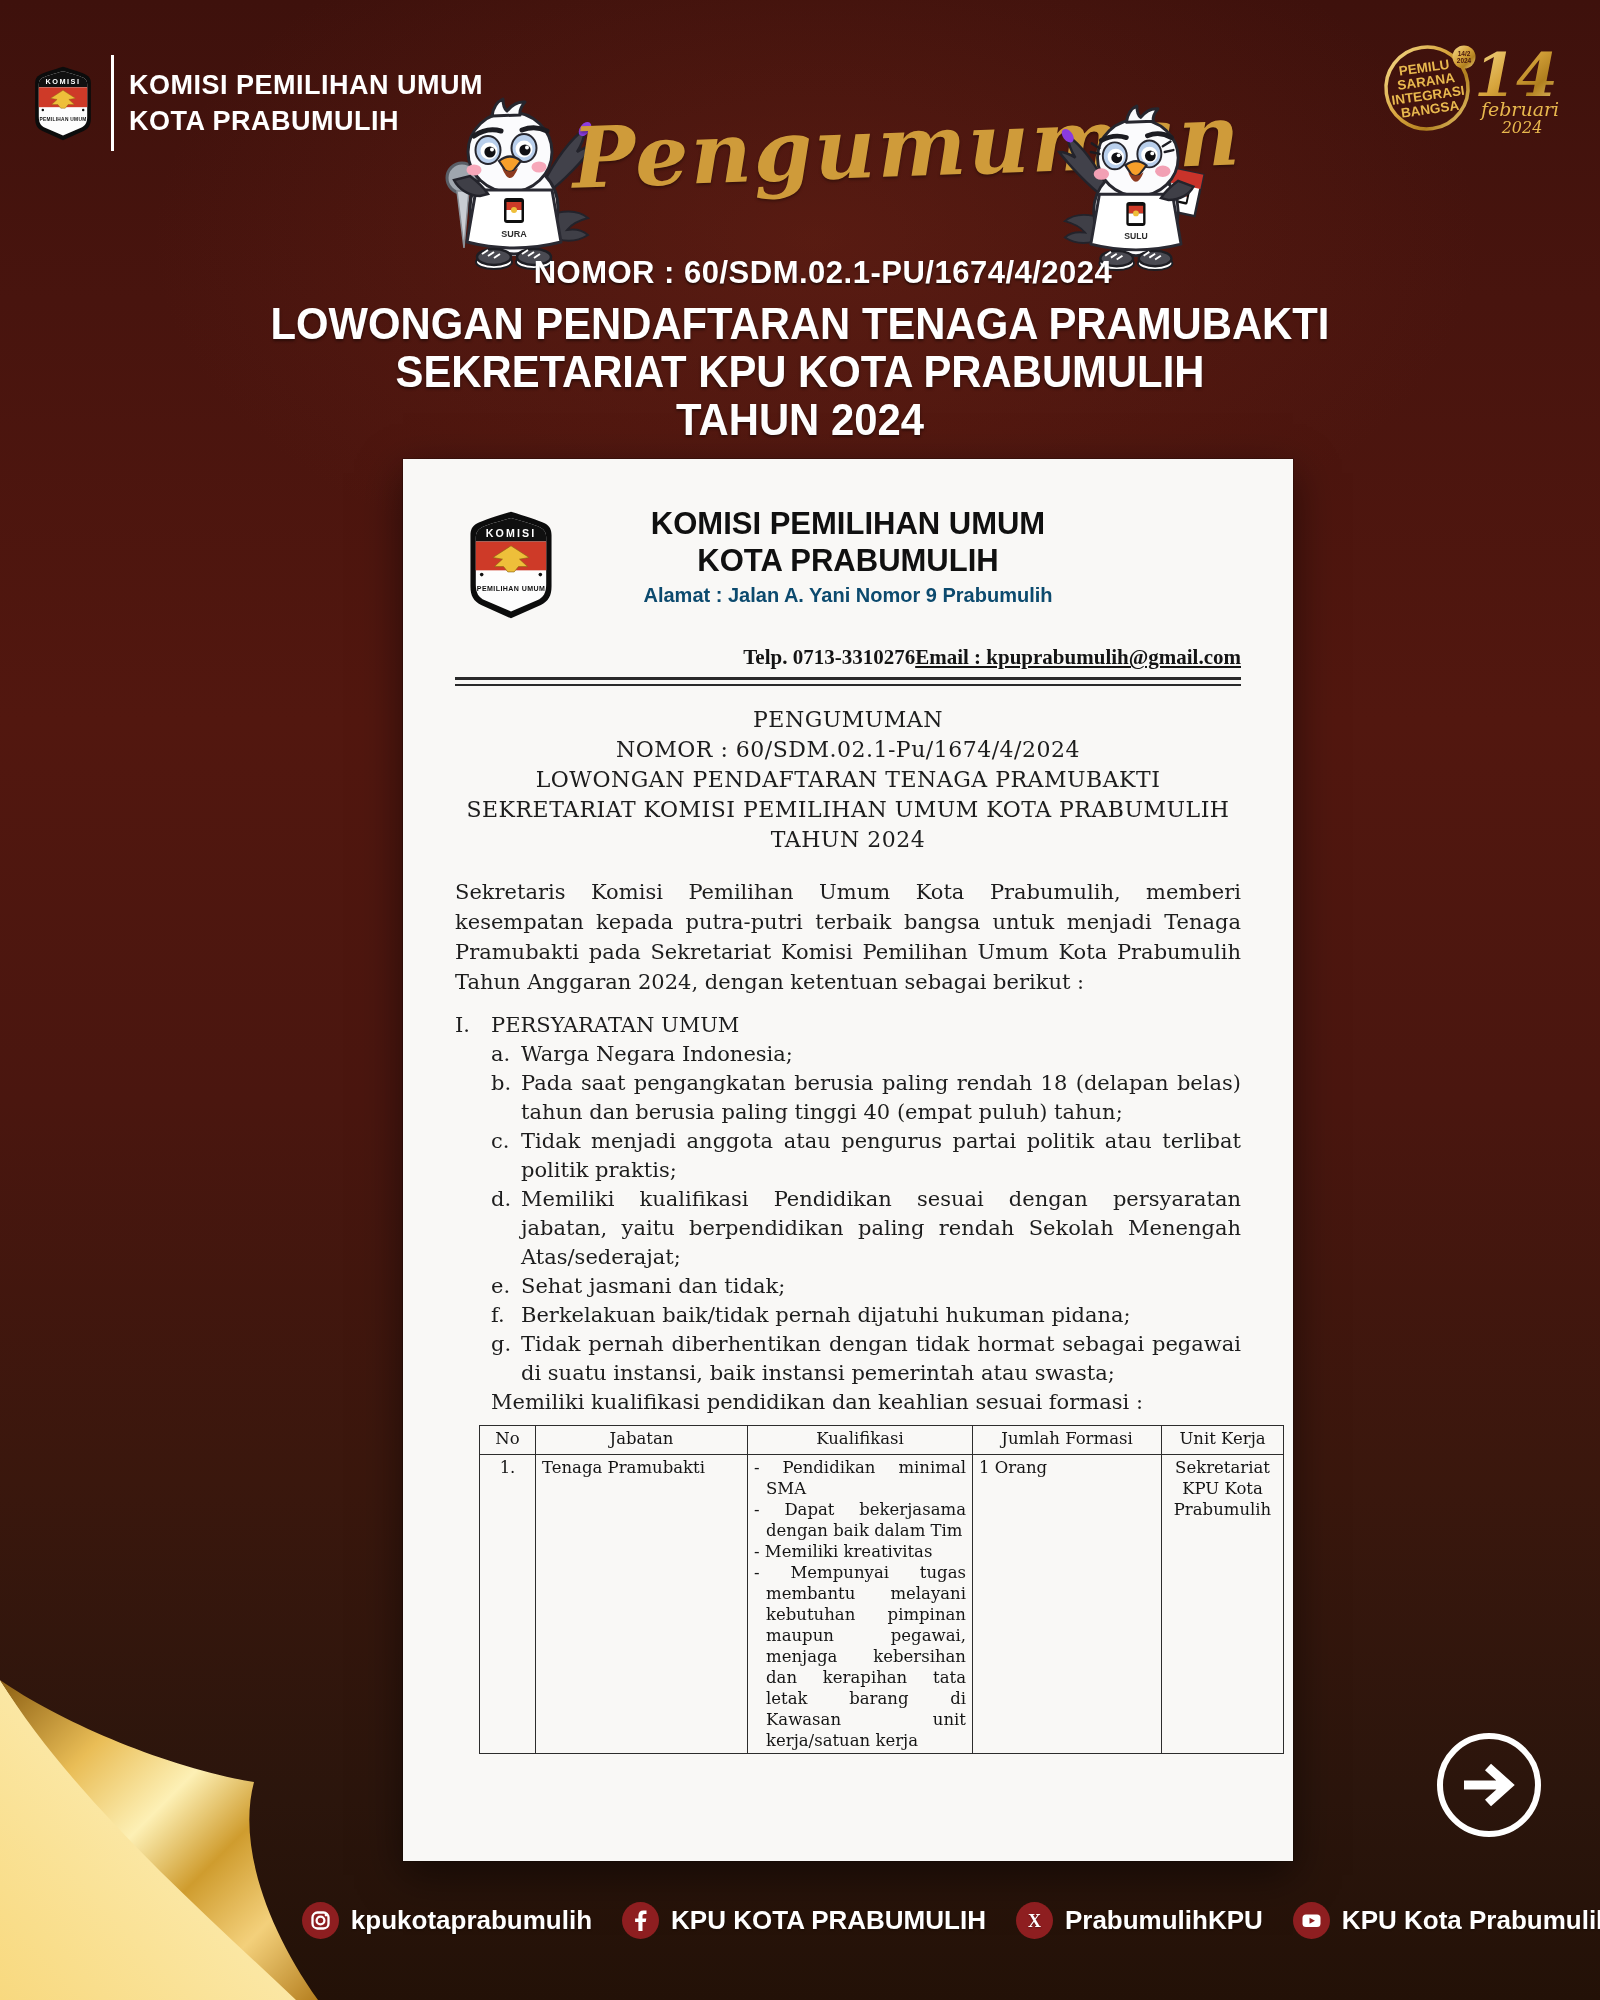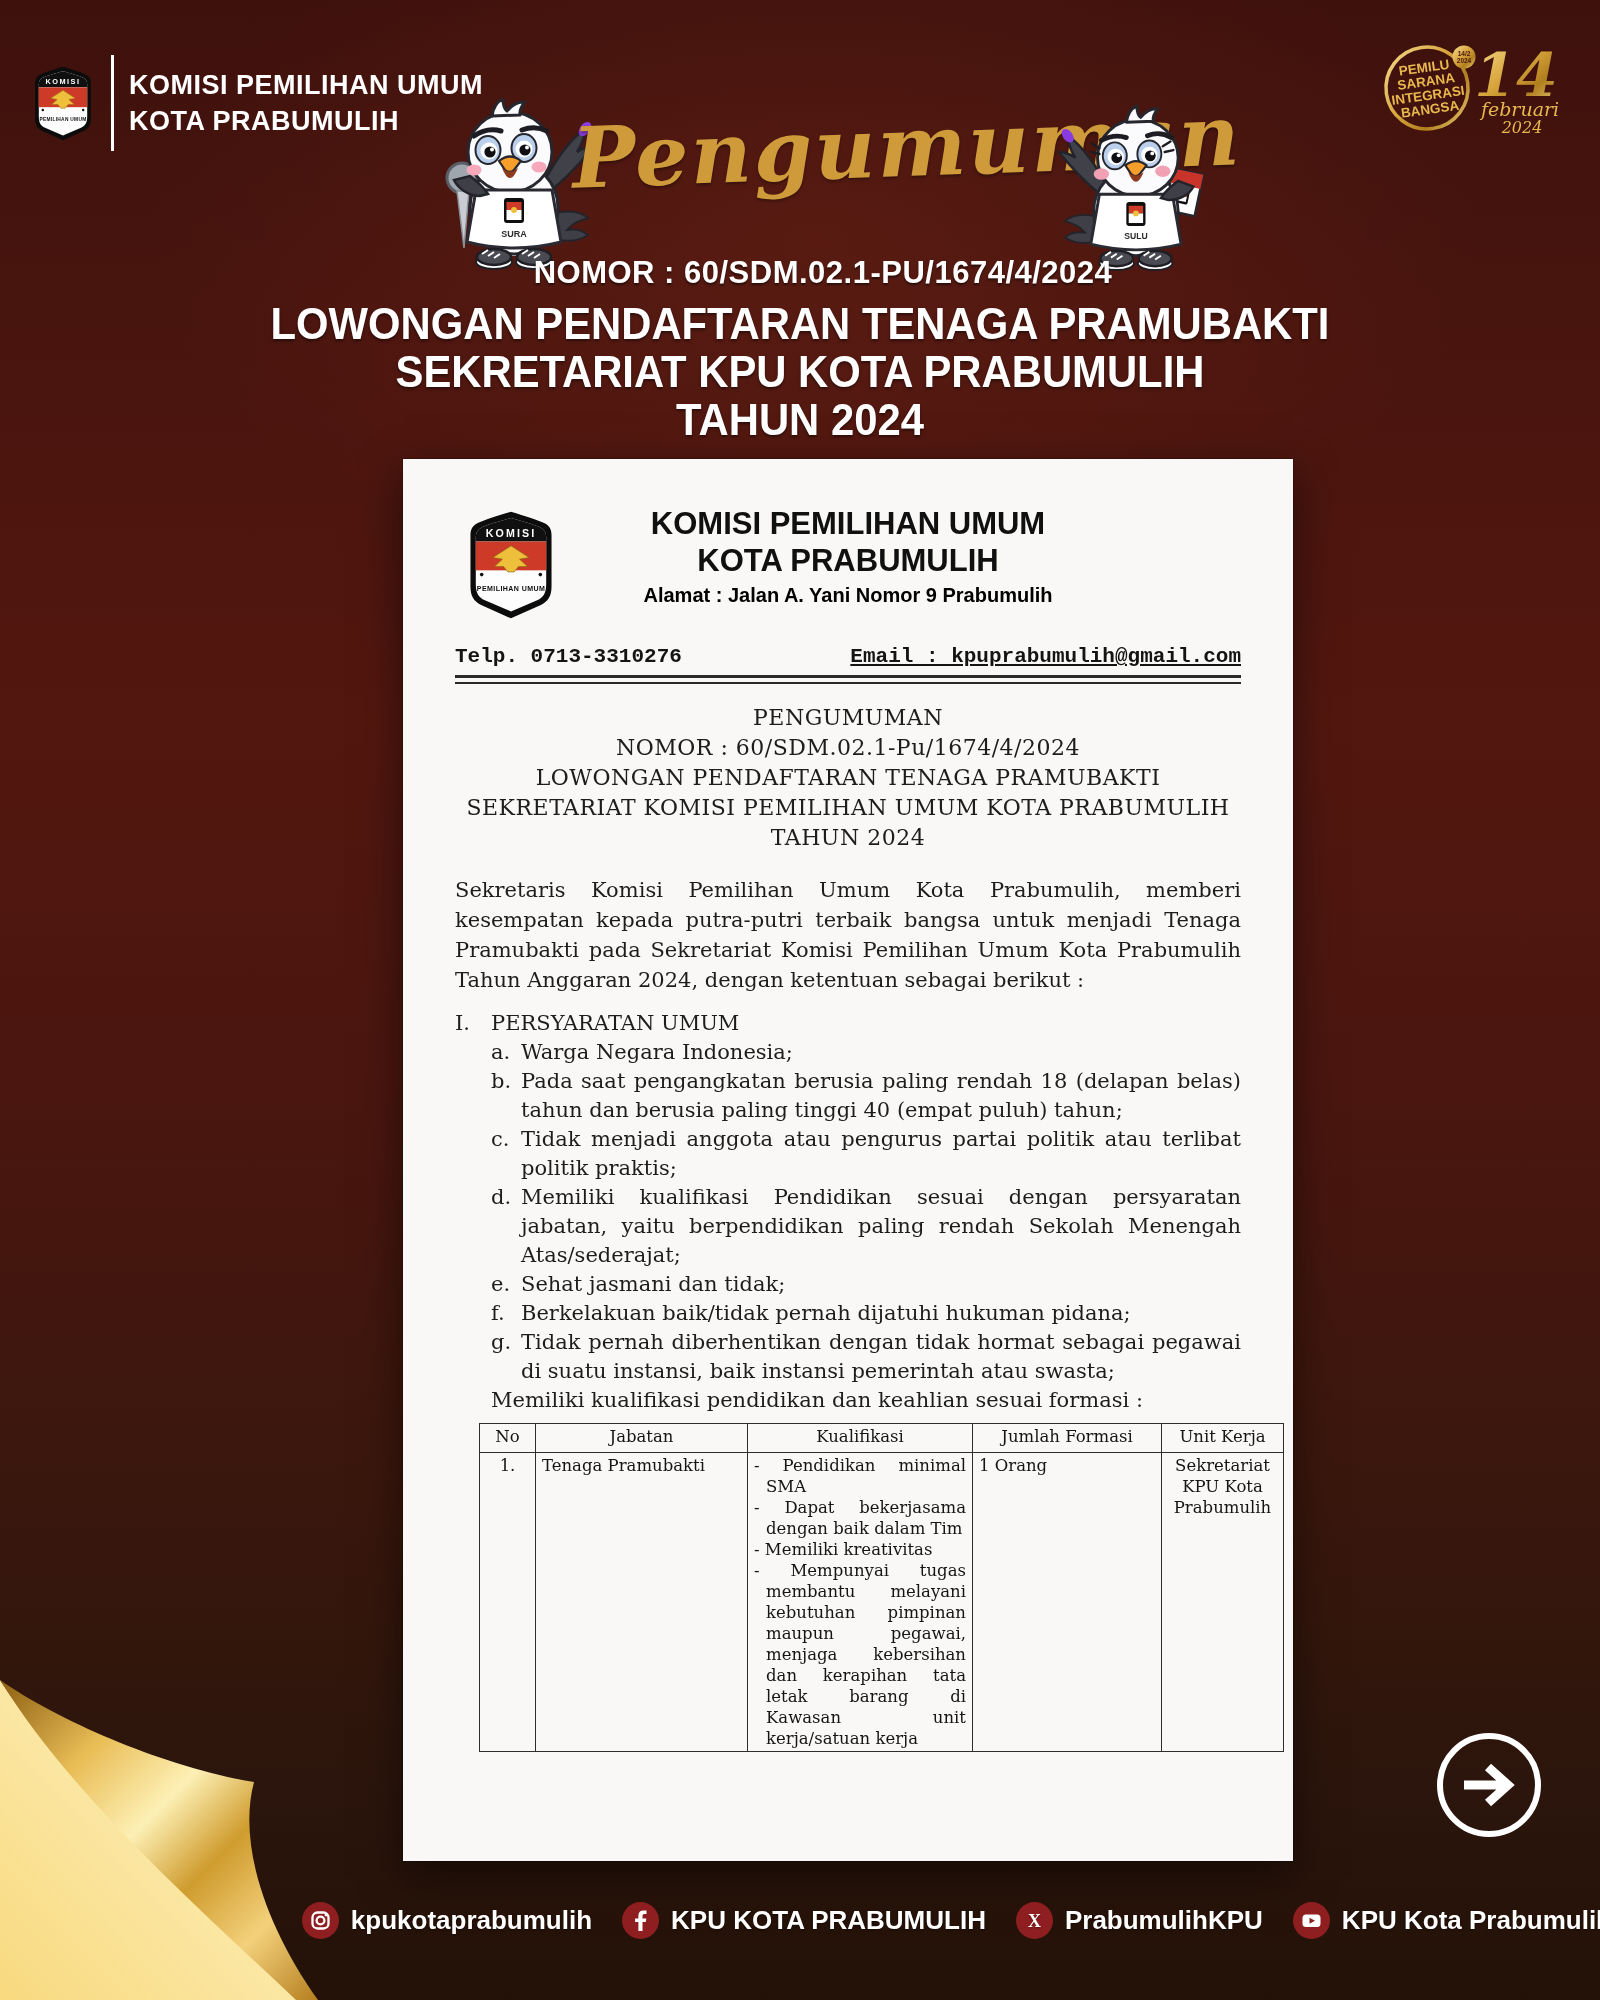"Alamat : Jalan A. Yani" .lh-addr { color: #000000 -> #0c4a6e }
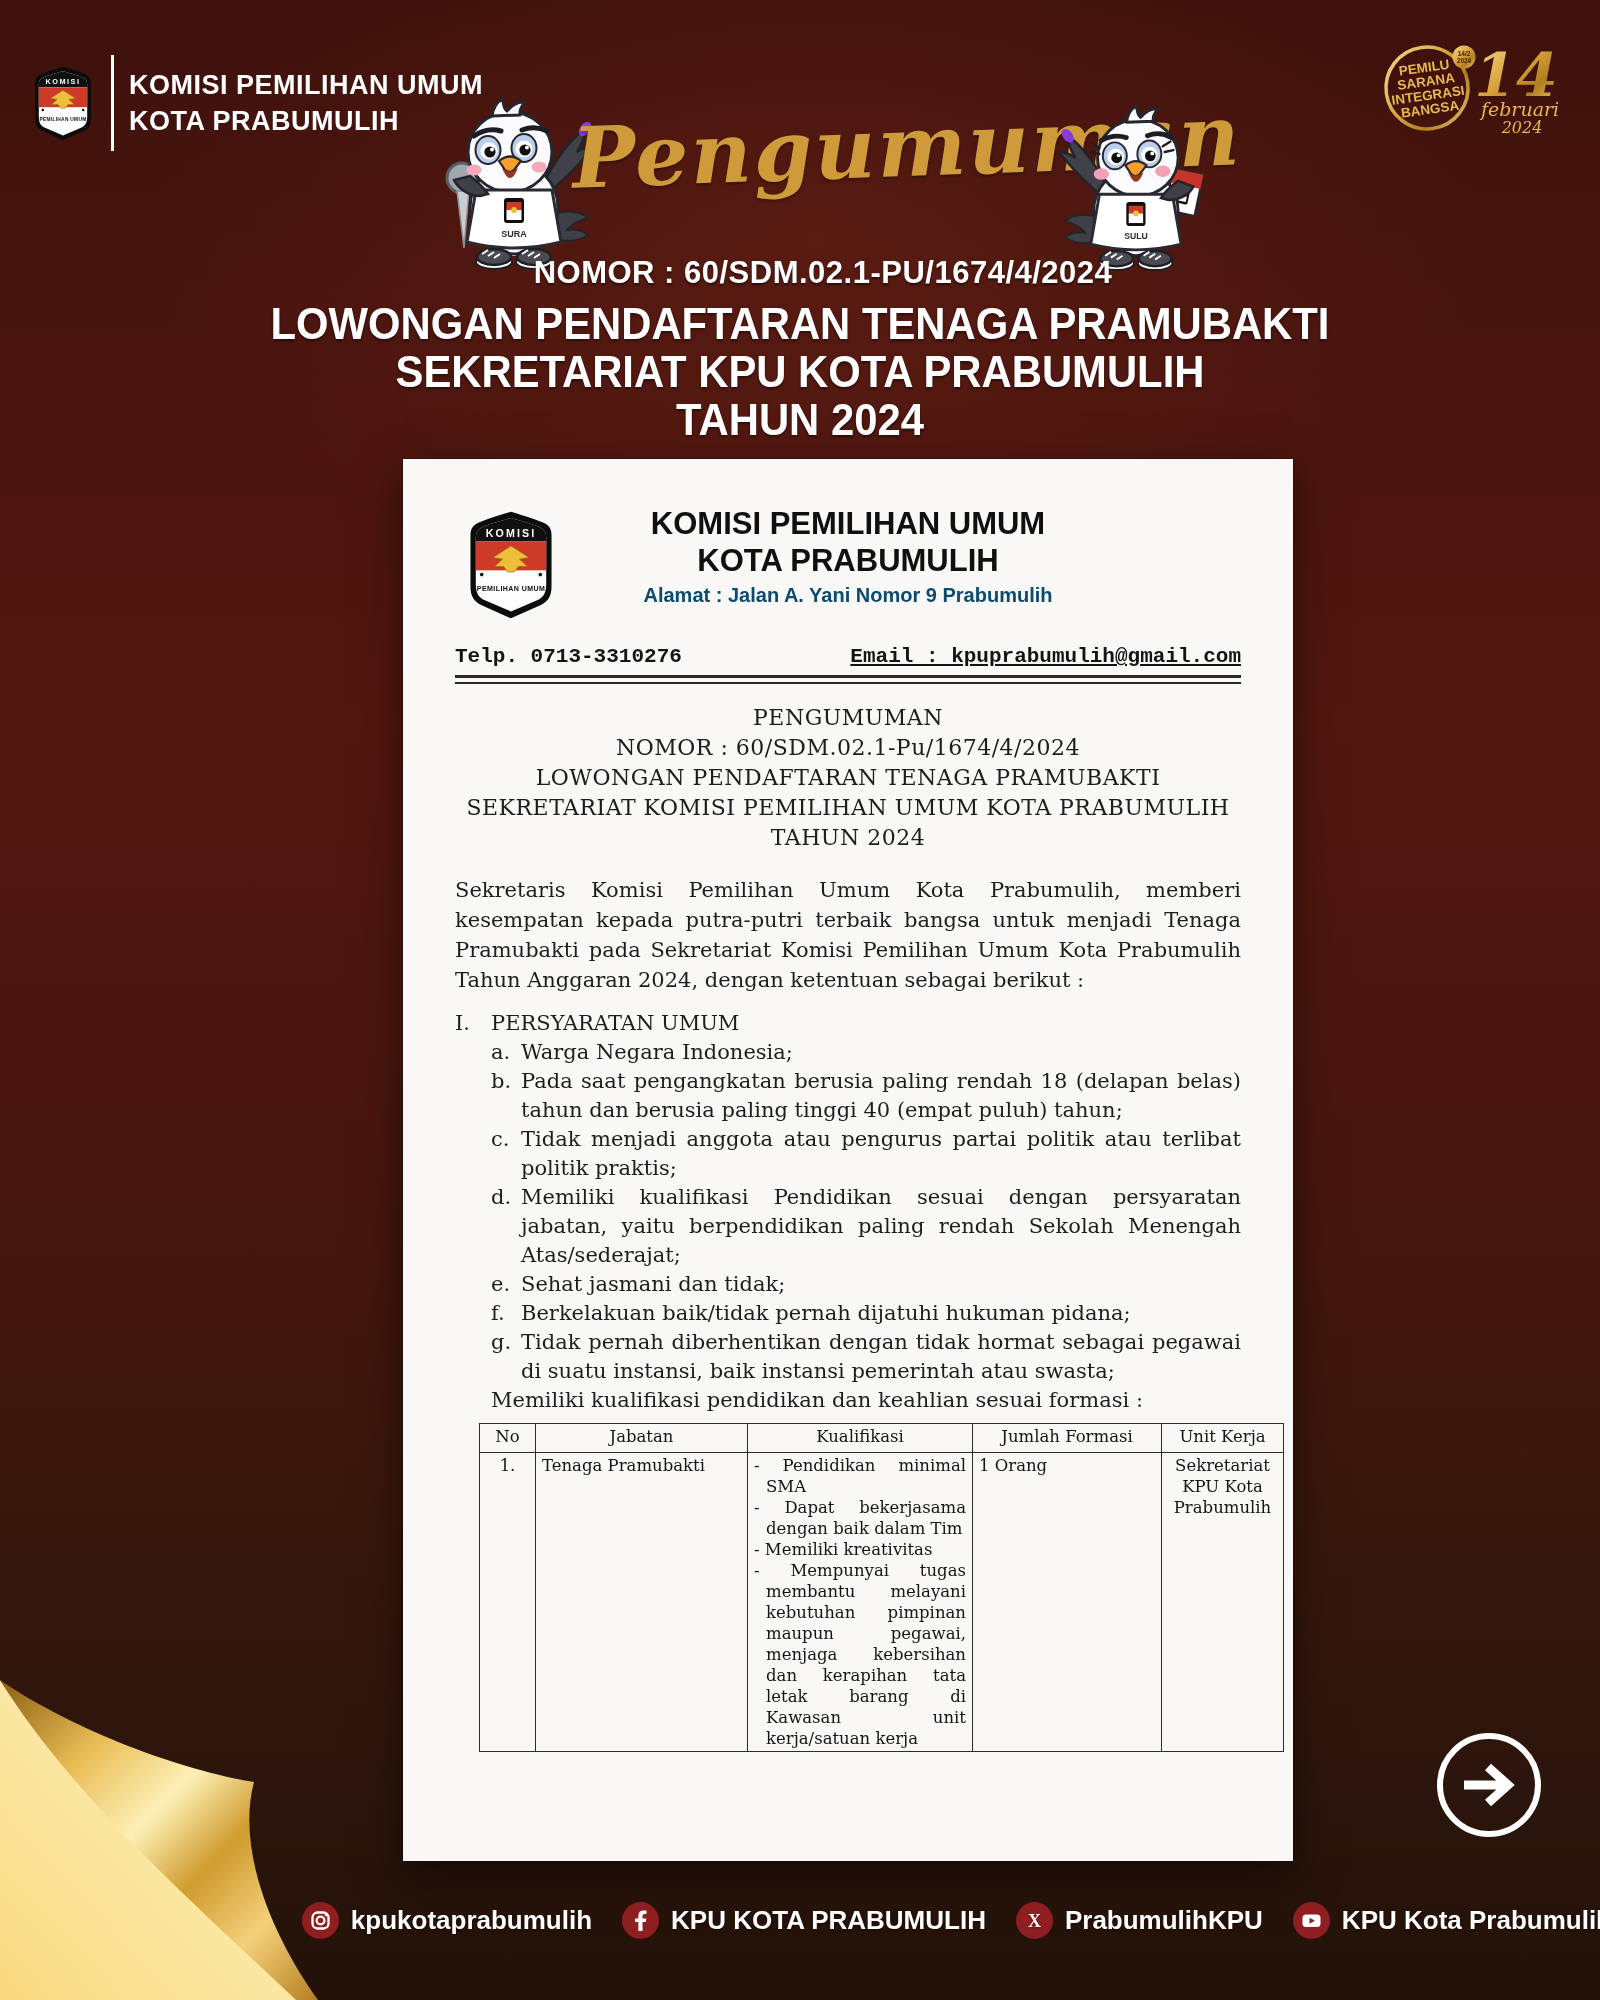"Telp. 0713-3310276" .contact-row { font-family: Liberation Mono, monospace -> Liberation Serif, serif; gap: 27px -> none; justify-content: space-between -> flex-end }
